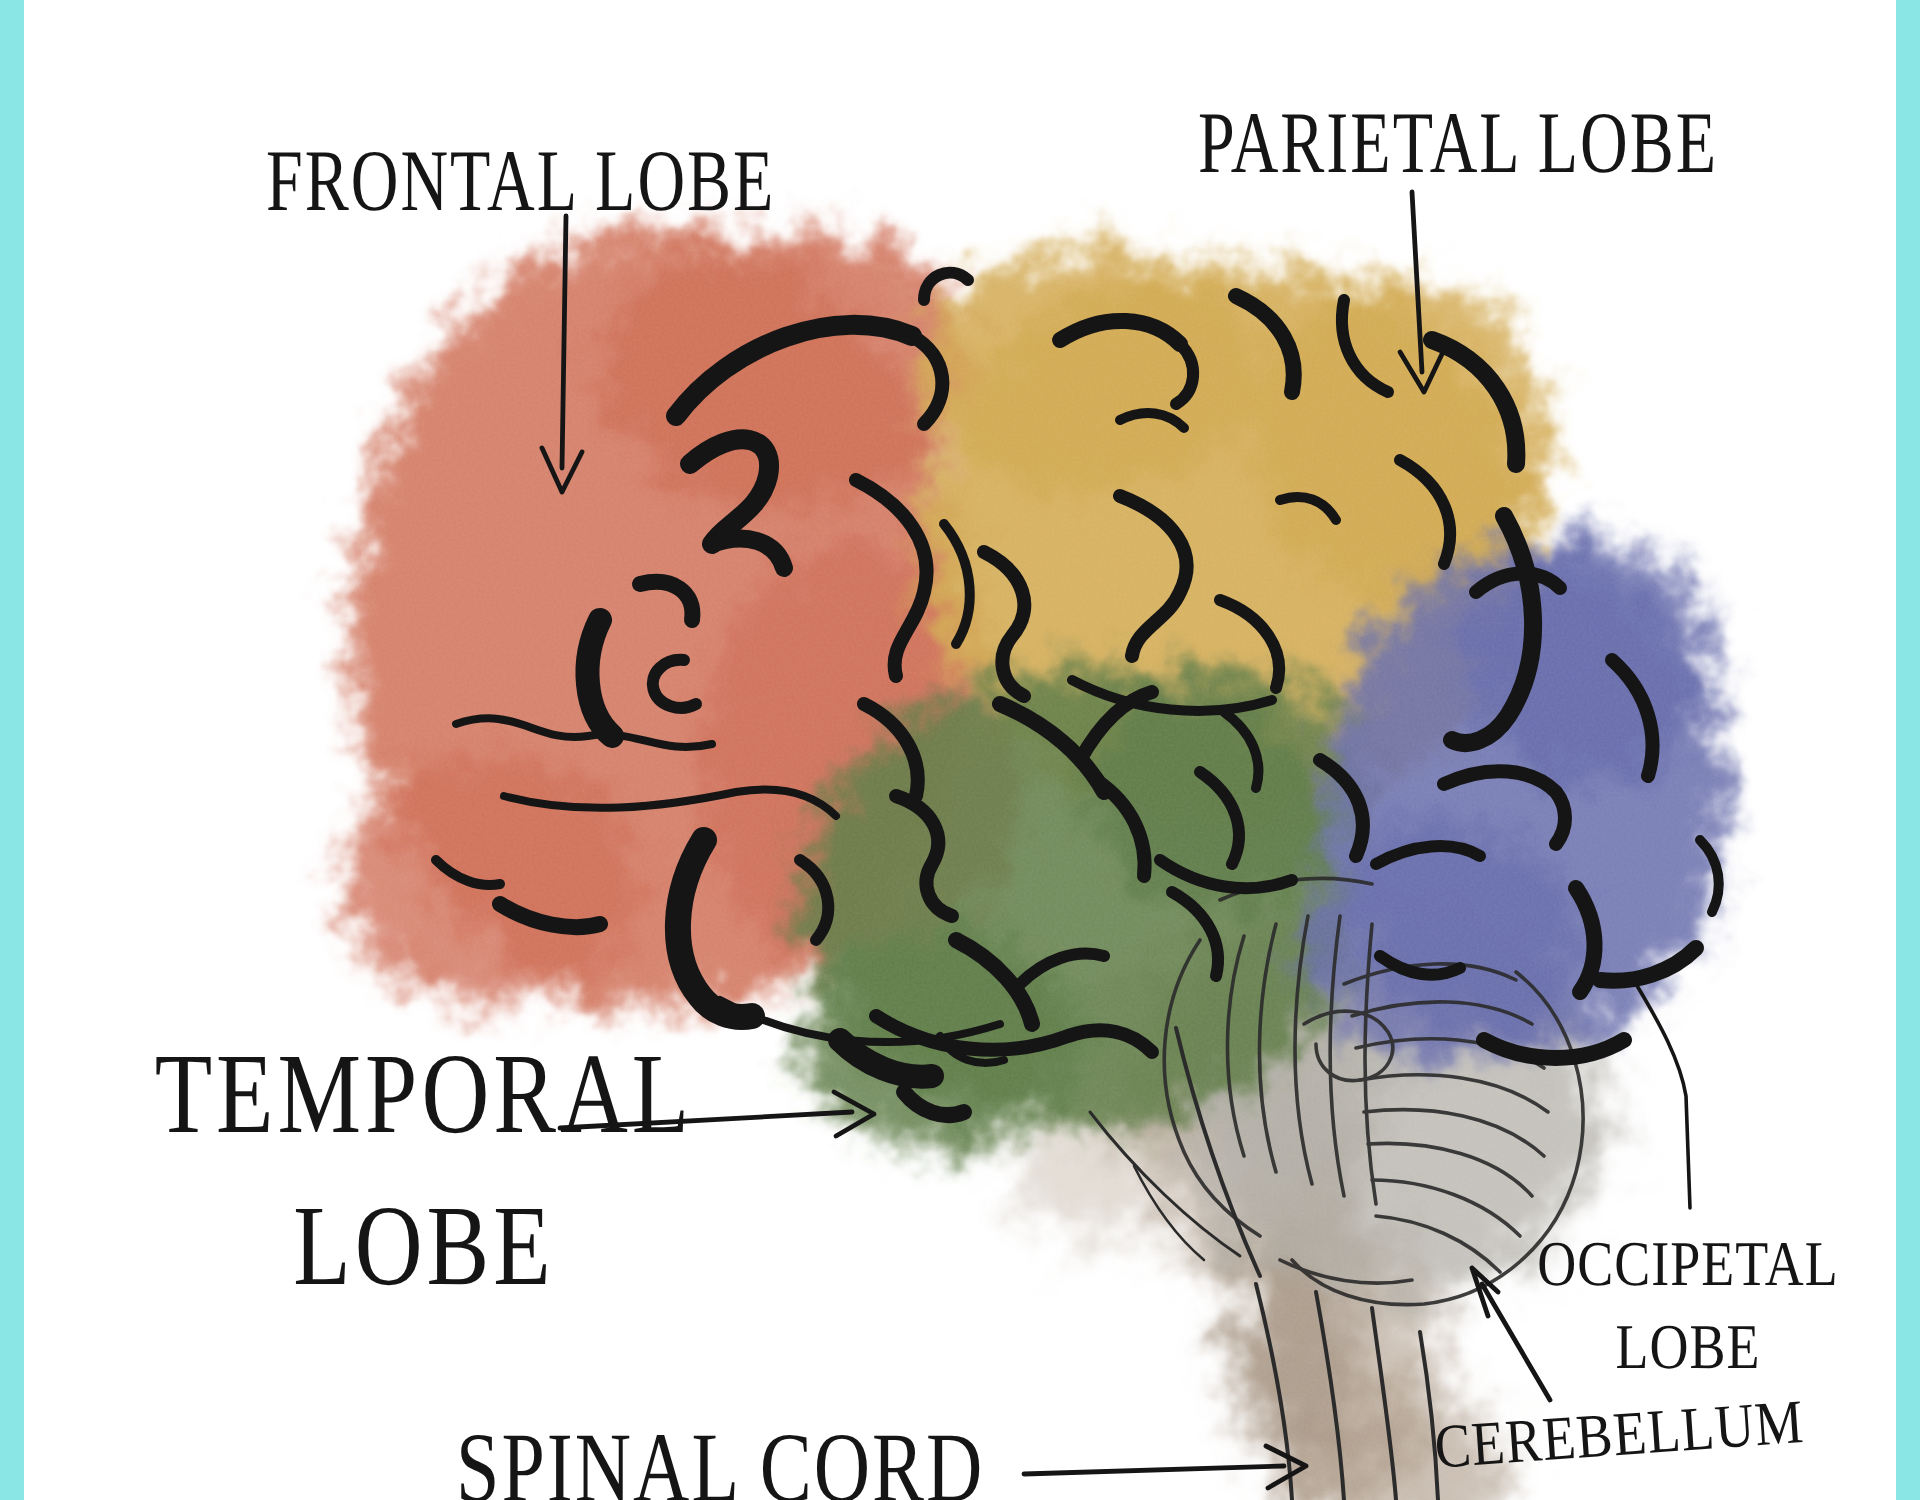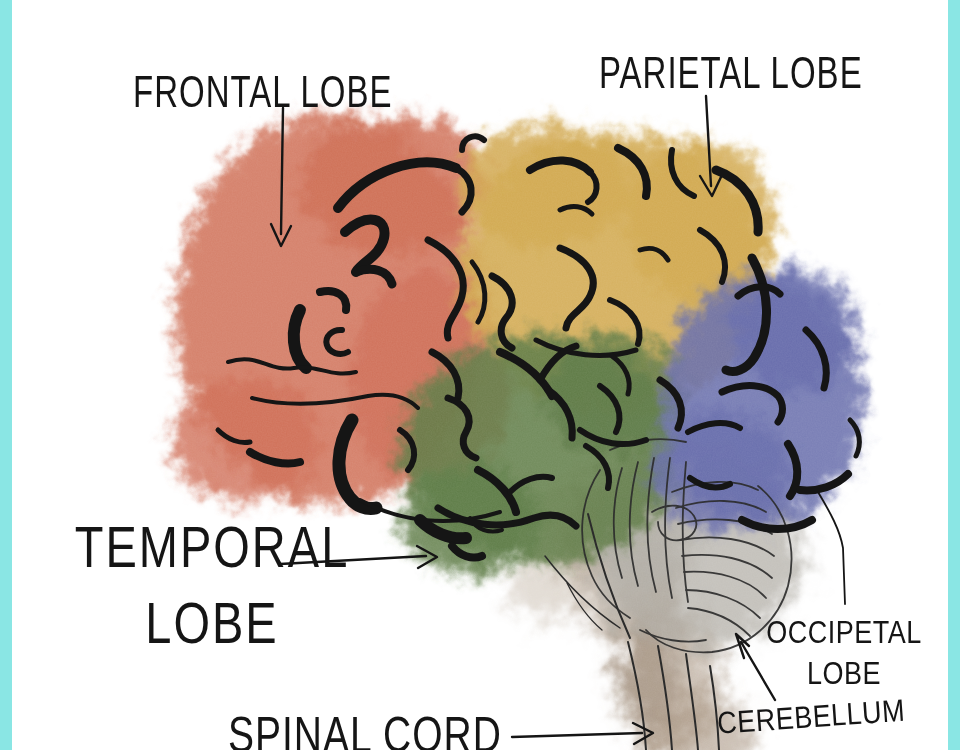"FRONTAL LOBE" .page { font-family: Liberation Sans, sans-serif -> Liberation Serif, serif }
